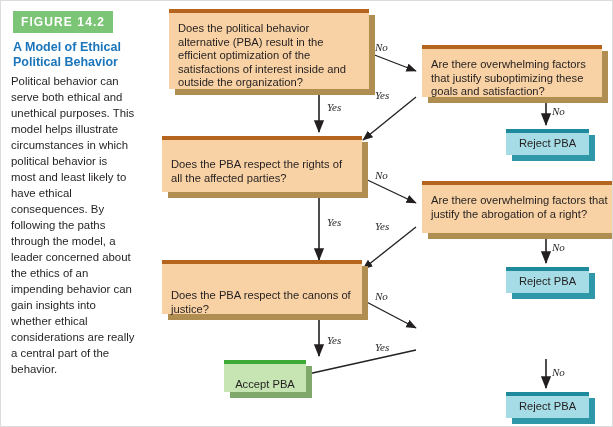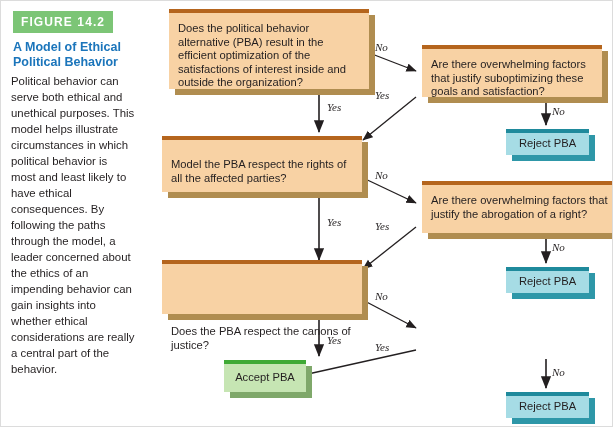"Model the PBA respect the" div.txt { text: Model -> Does }
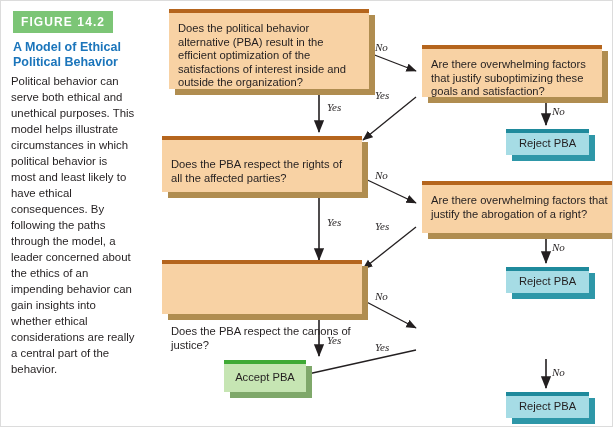"Does the PBA respect the canons" div.txt { margin-top: 36px -> none }
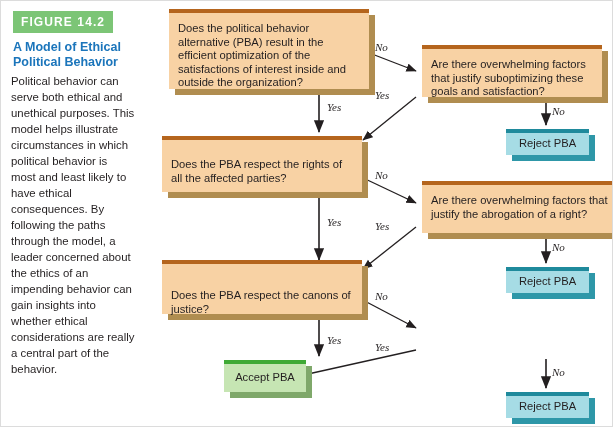"Accept PBA" .accept .face { align-items: center -> flex-end }
